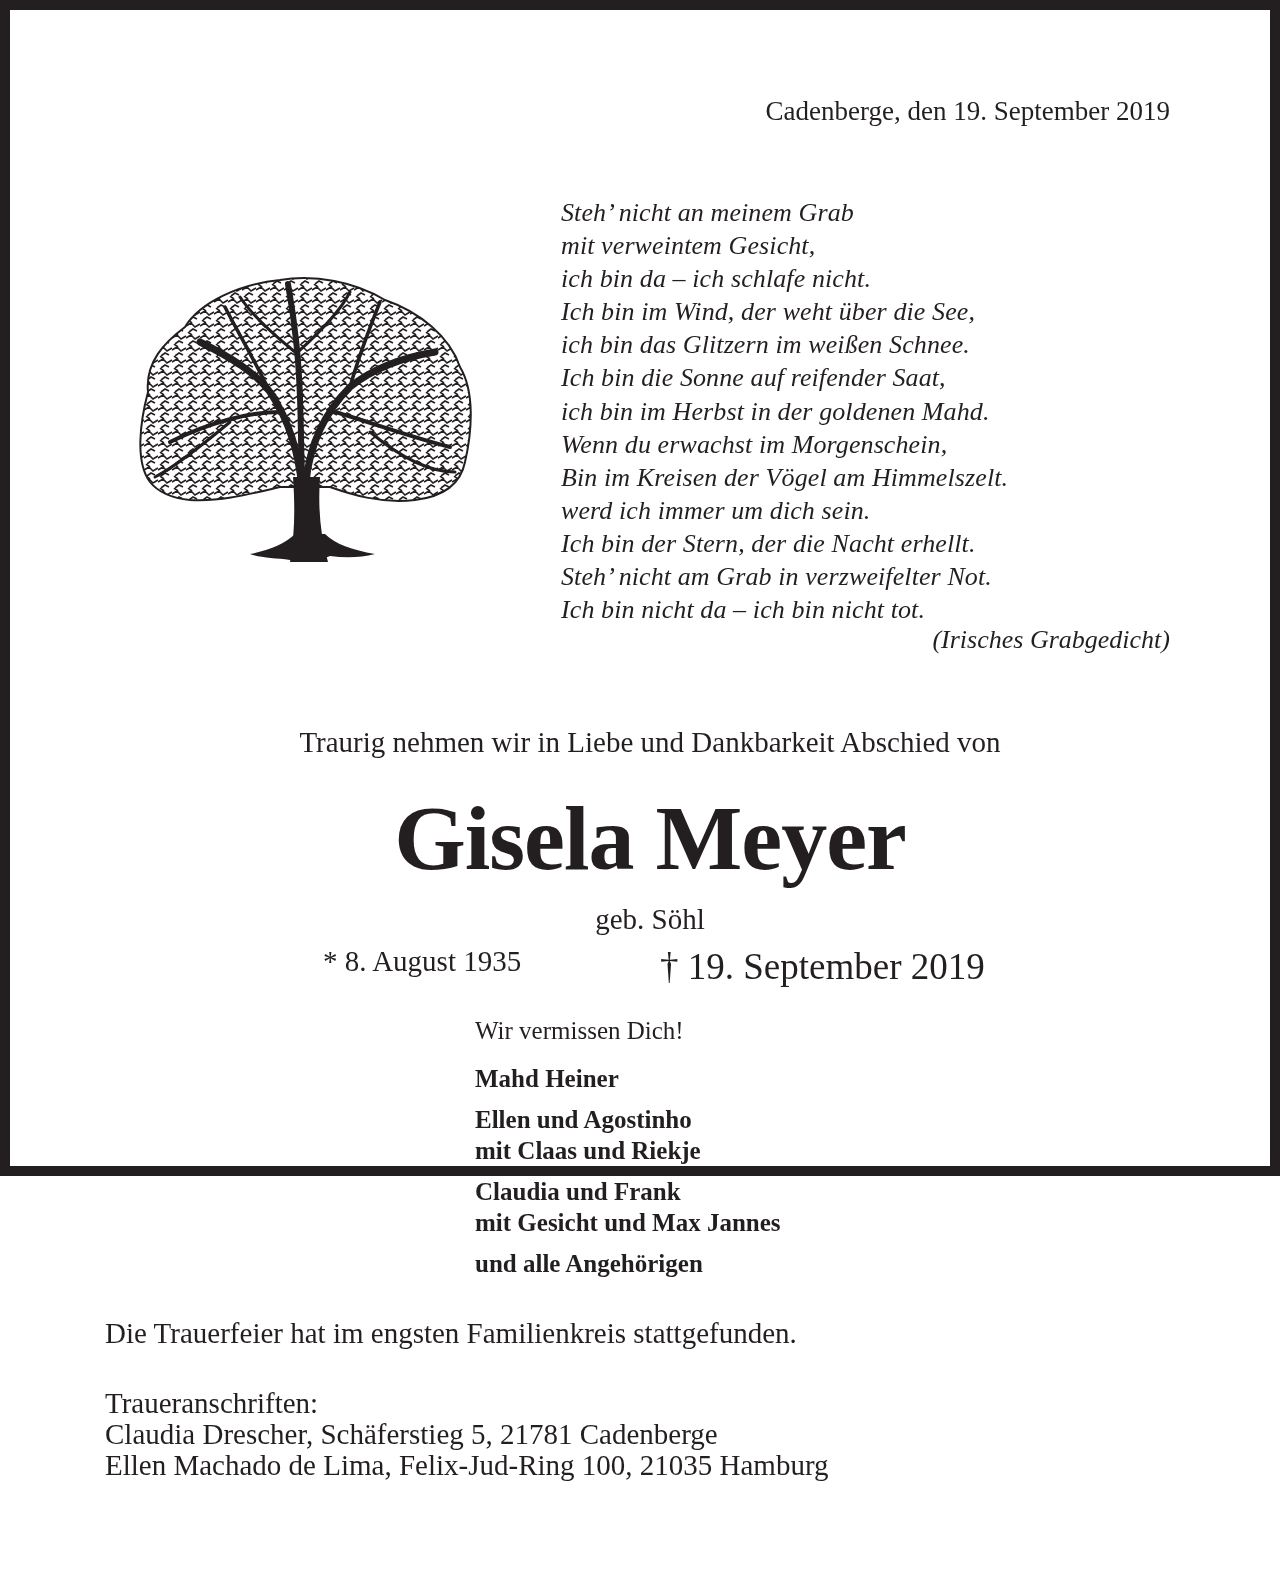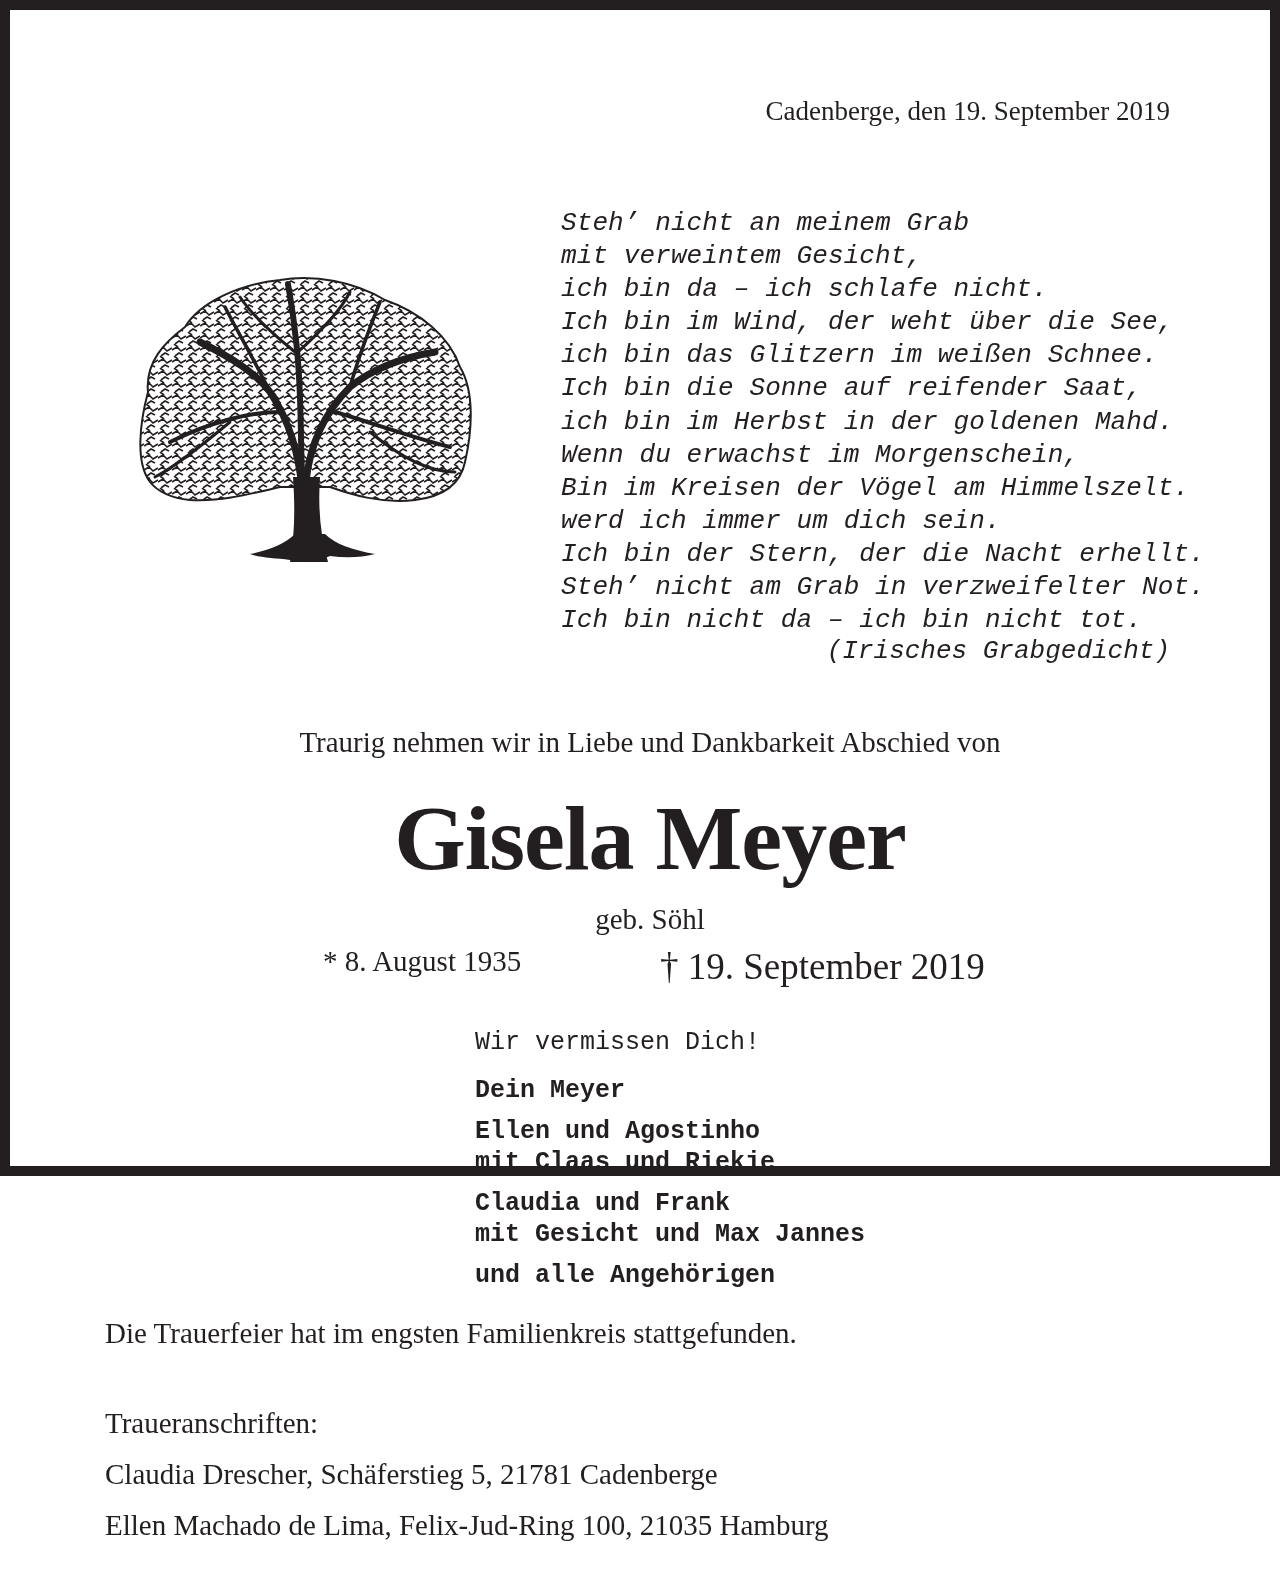"Steh’ nicht an meinem Grab" .serif { font-family: Liberation Mono, monospace -> Liberation Serif, serif; margin-top: 11px -> none }
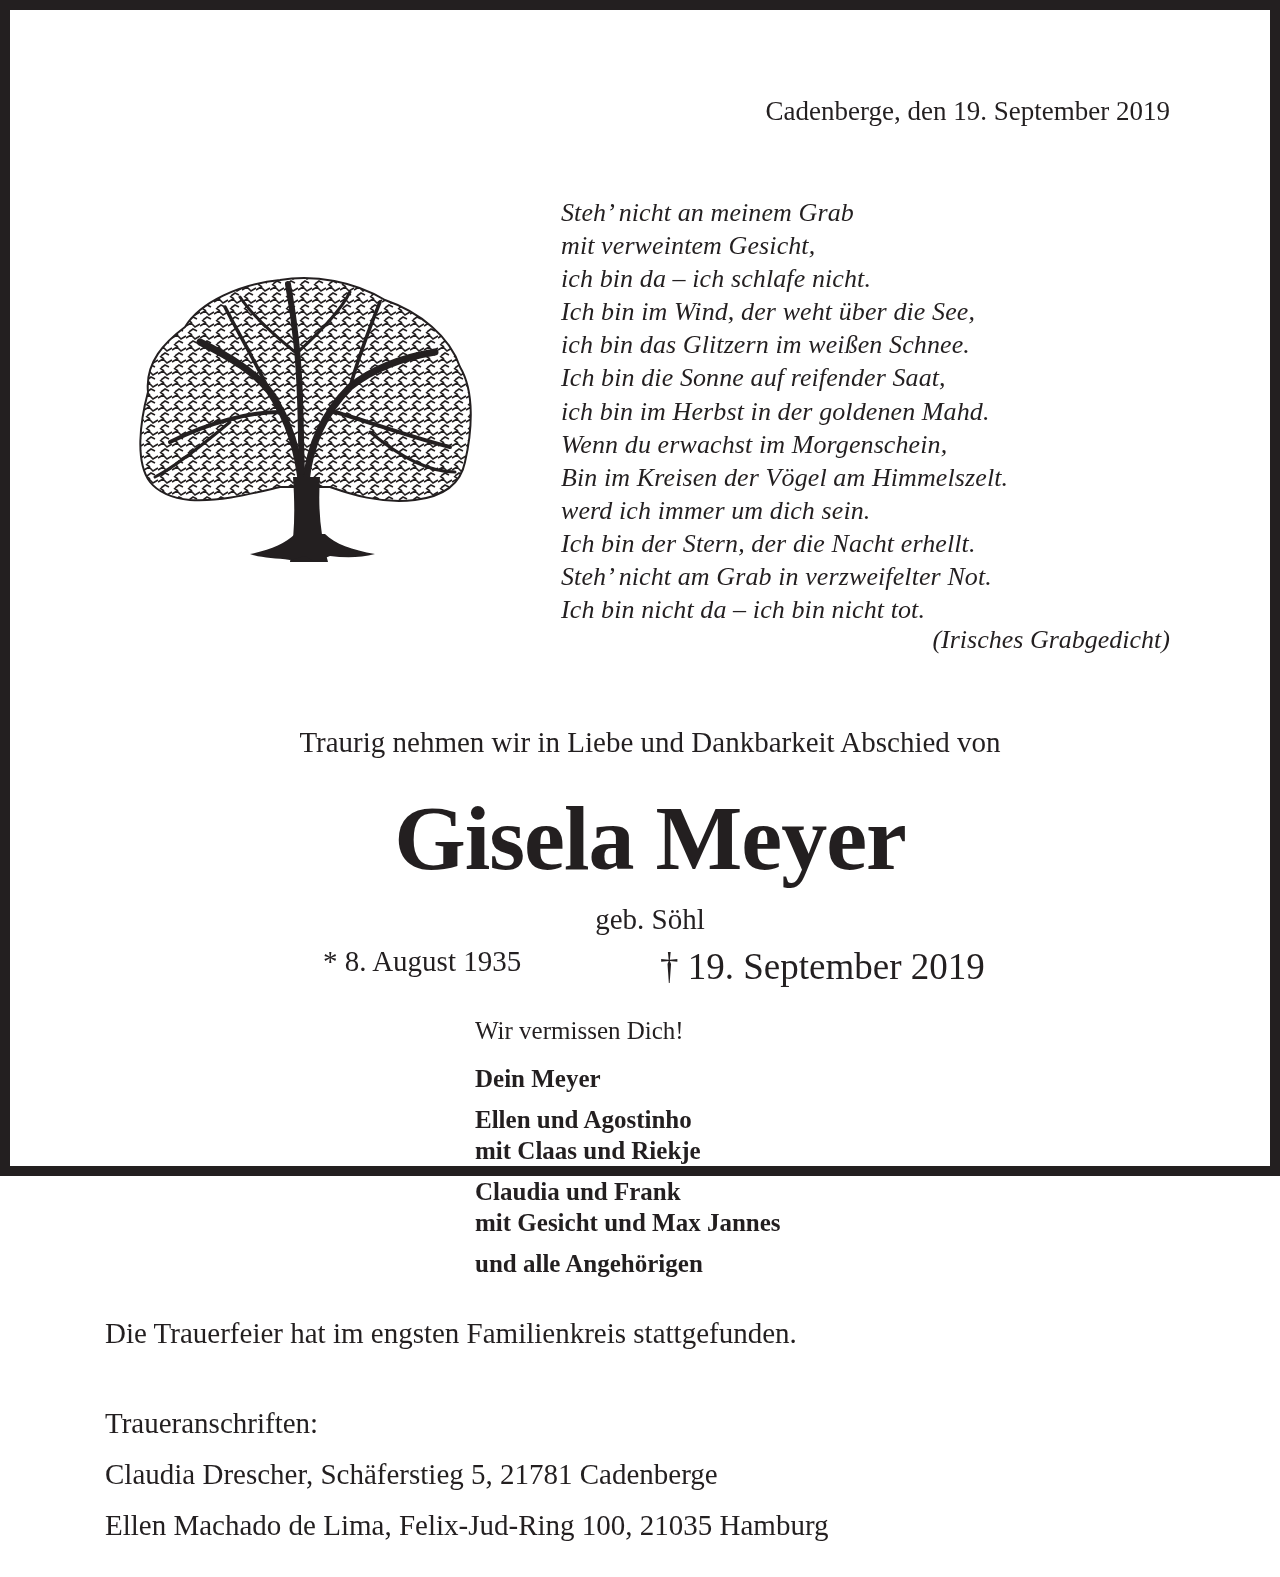"Dein Meyer" span { text: Dein Meyer -> Mahd Heiner }
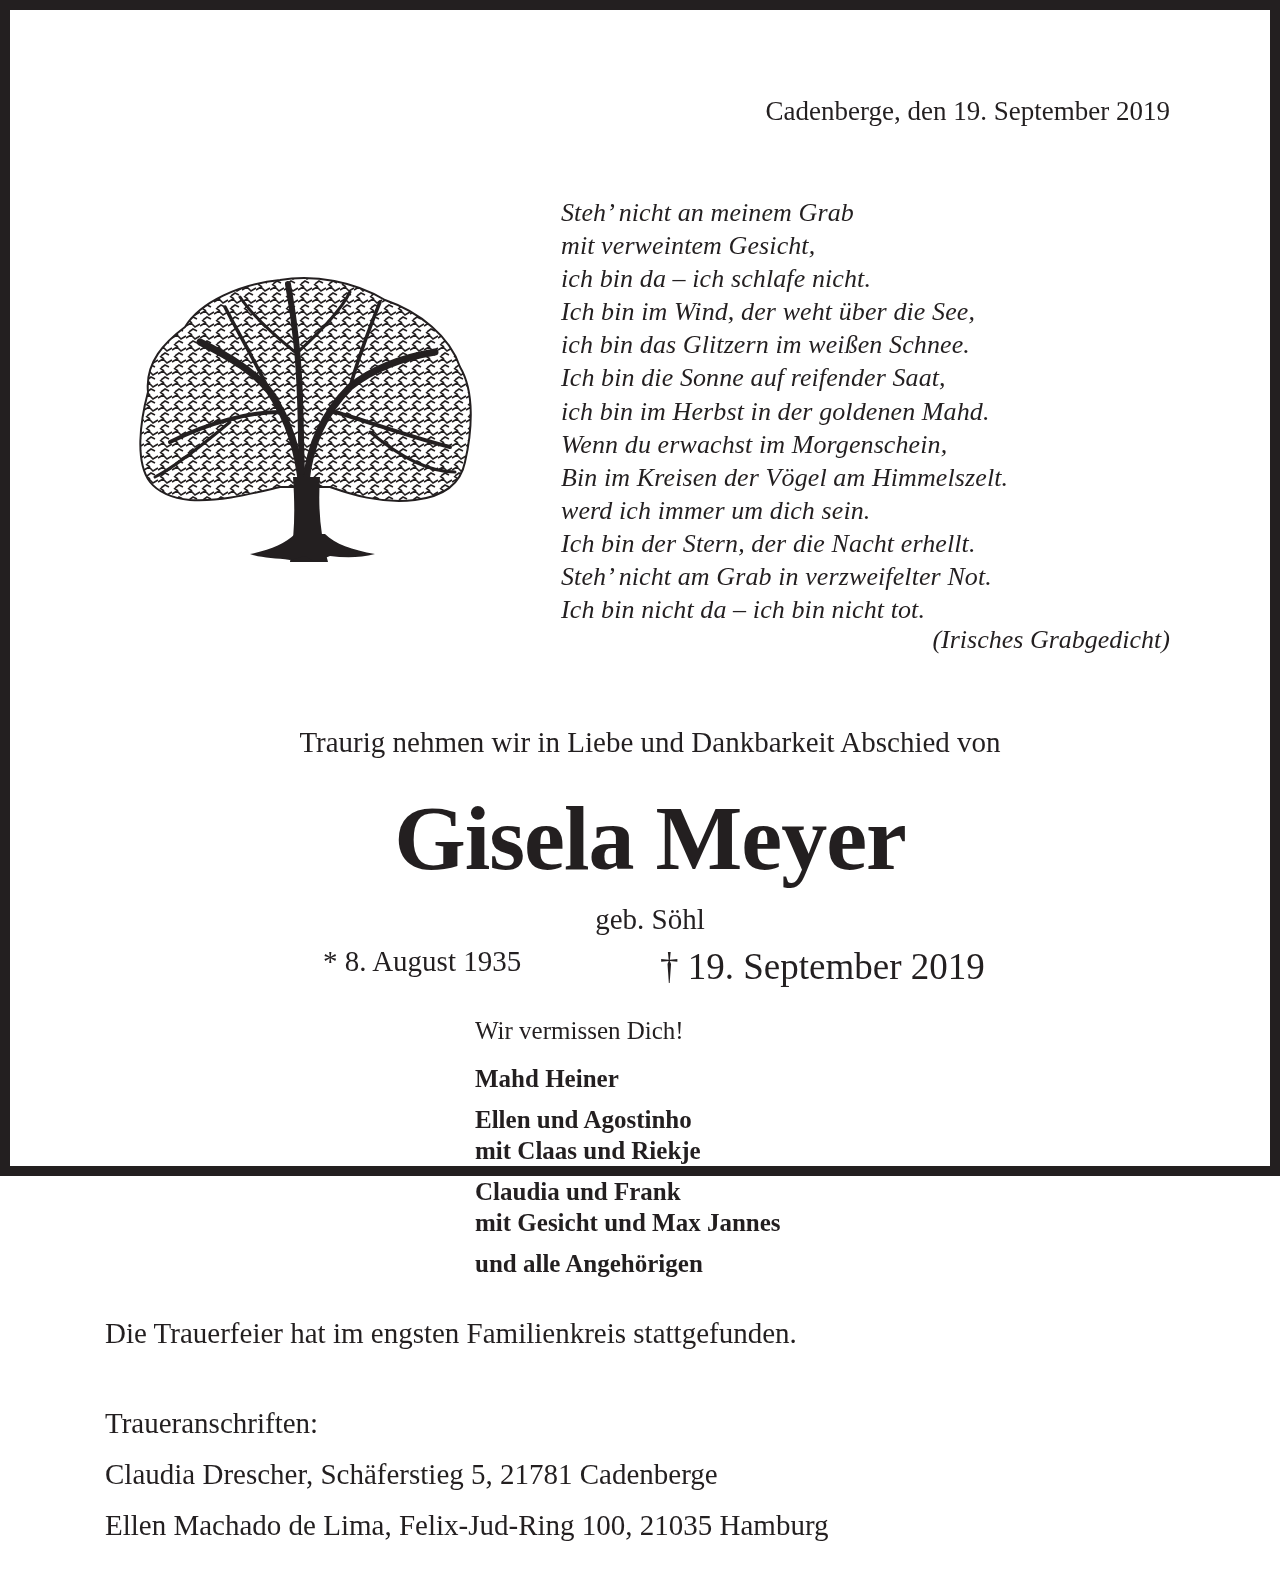"Traueranschriften:" .addresses .line { margin-top: 20px -> none }
